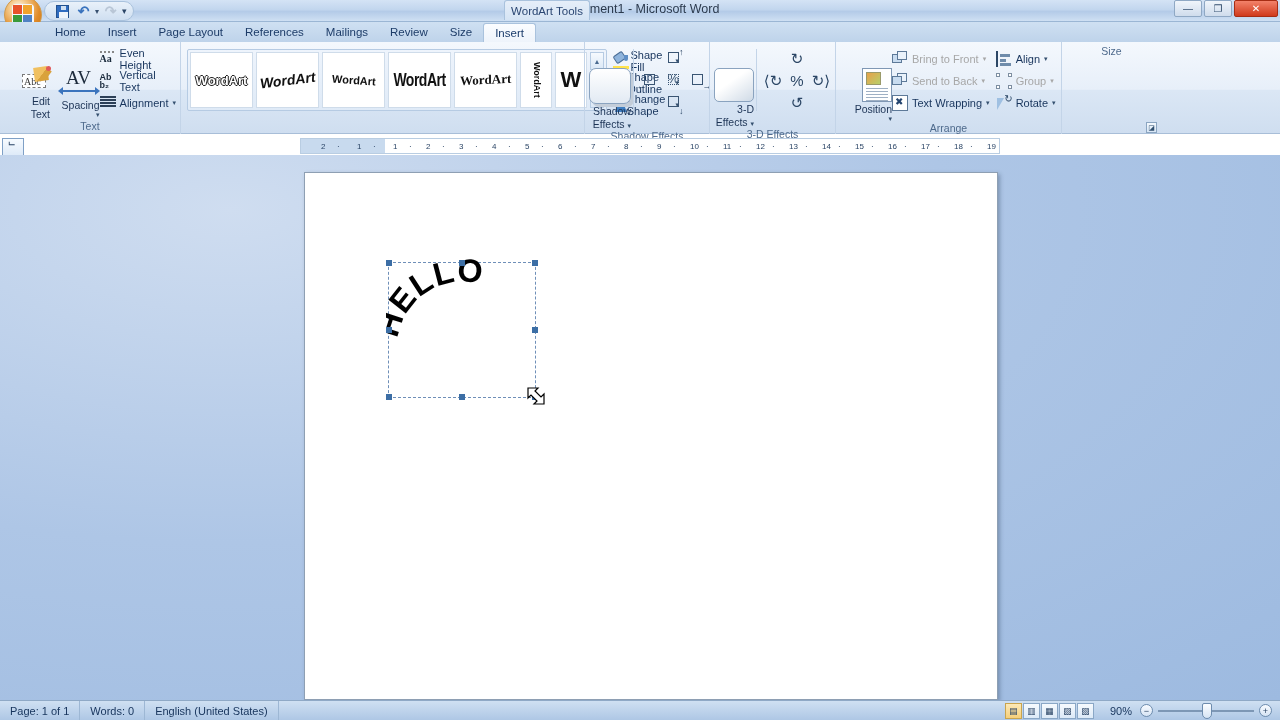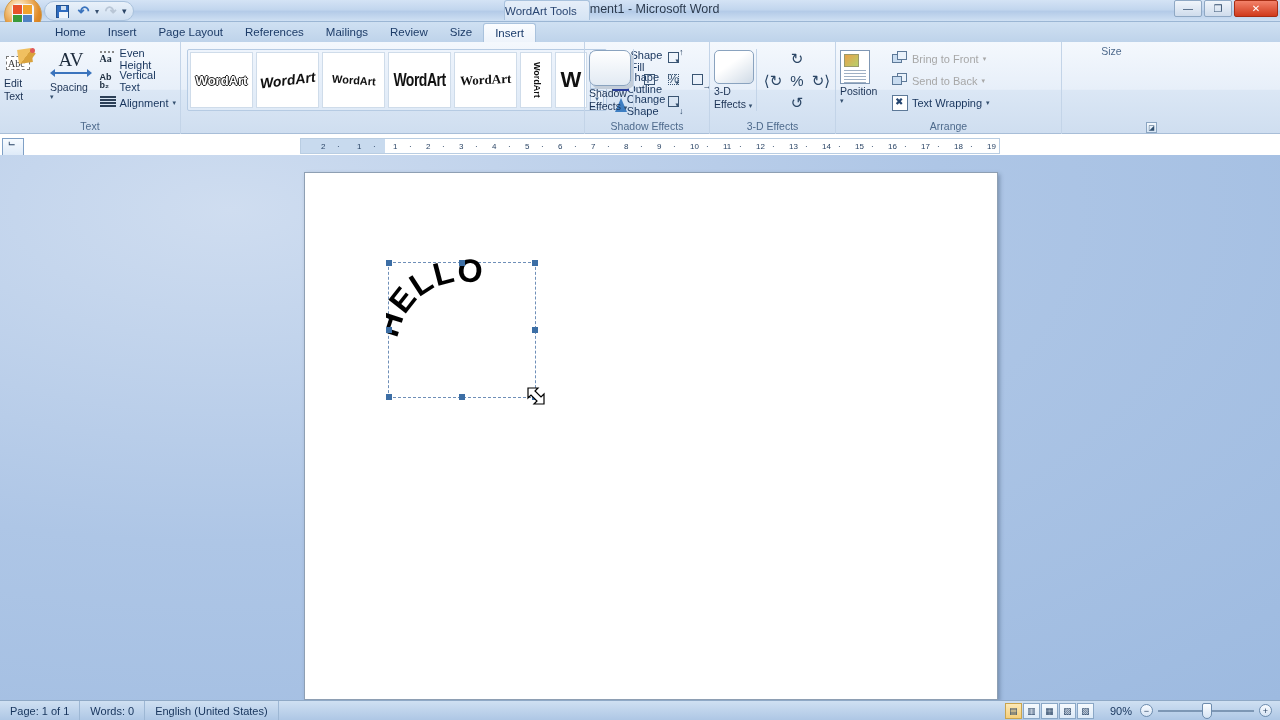"WordArt Tools" .context-tab-label { text-align: none -> center }
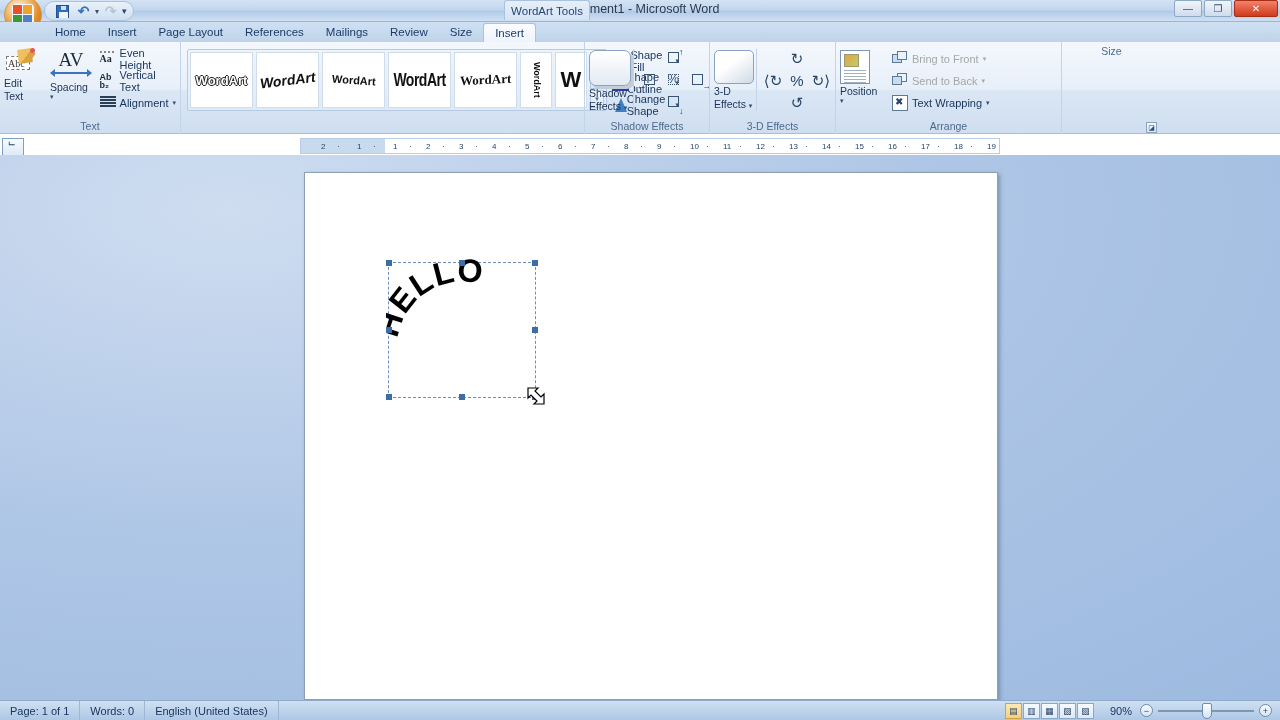"Align" div.col-small { html: none -> <div> <div> <span> <i></i> <i></i> <i></i> </span> <span>Align</span> <span>▾</span> </div> <div> <span> <b></b> <b></b> <b></b> <b></b> </span> <span>Group</span> <span>▾</span> </div> <div> <span></span> <span>Rotate</span> <span>▾</span> </div> </div> }
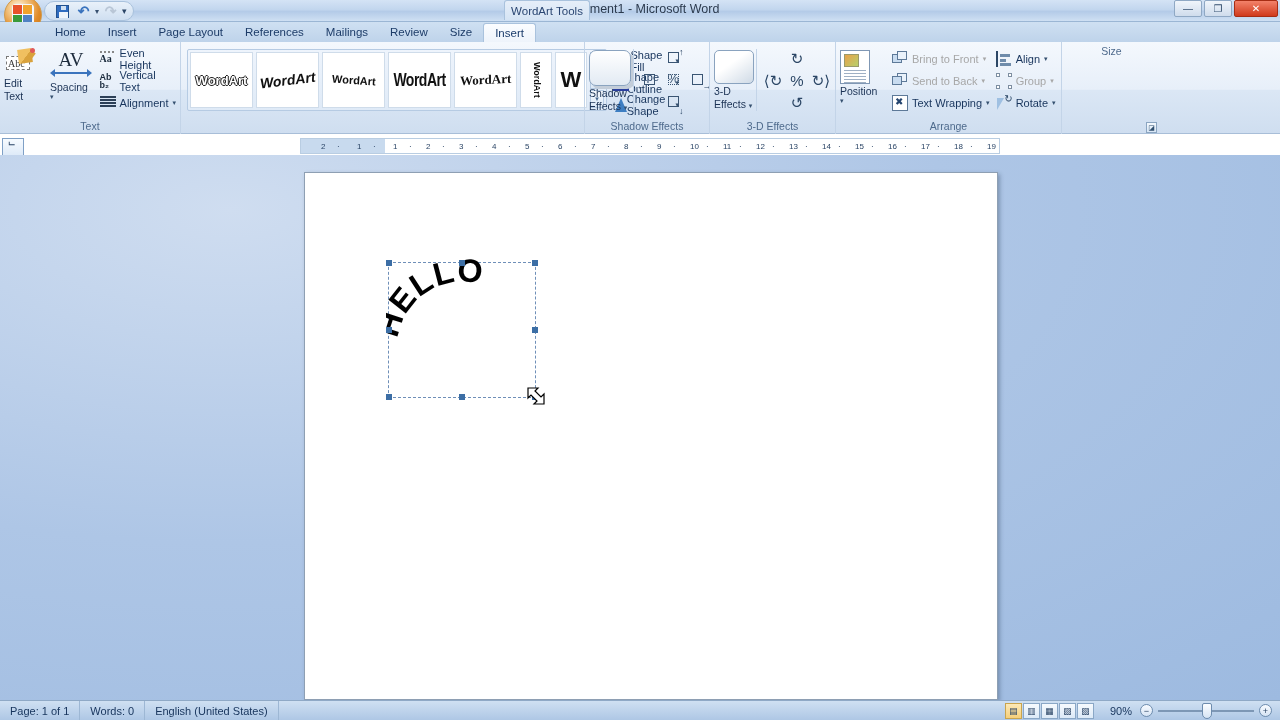"Abc" .bigbtn { align-items: flex-start -> flex-end; margin-top: none -> 18px }
